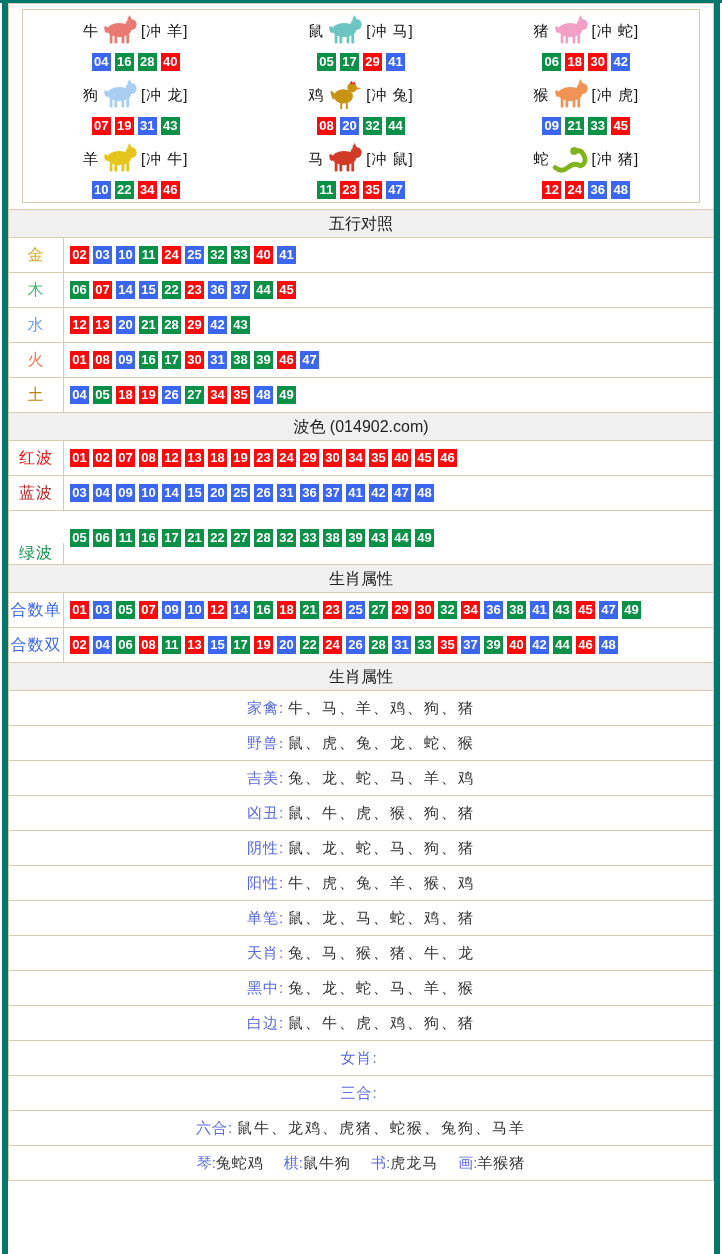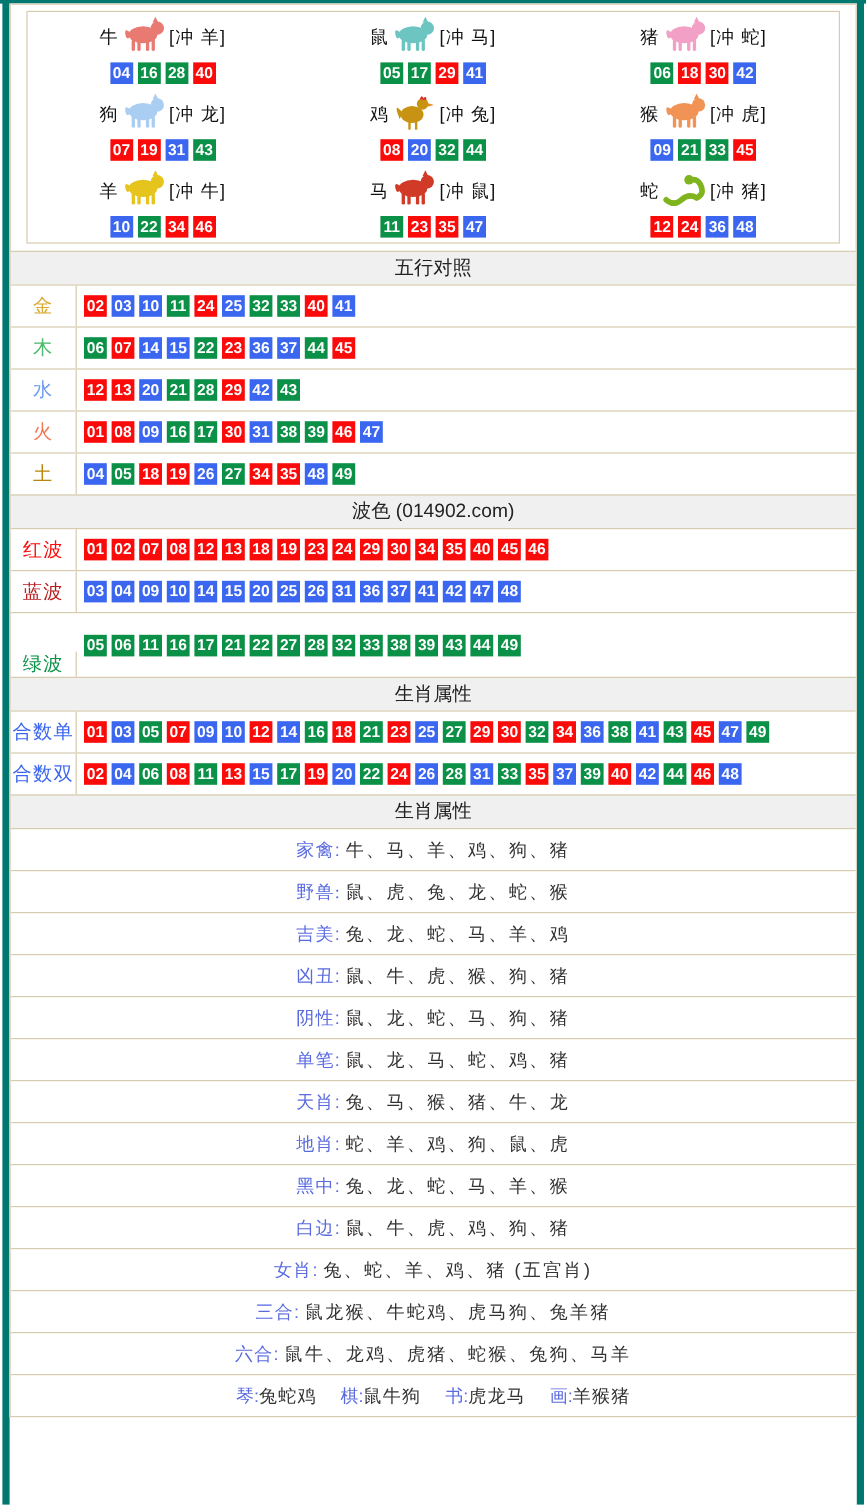"阳性:" div.sx-row { html: none -> <div> <span>阳性: </span> <span>牛、虎、兔、羊、猴、鸡</span> </div> }
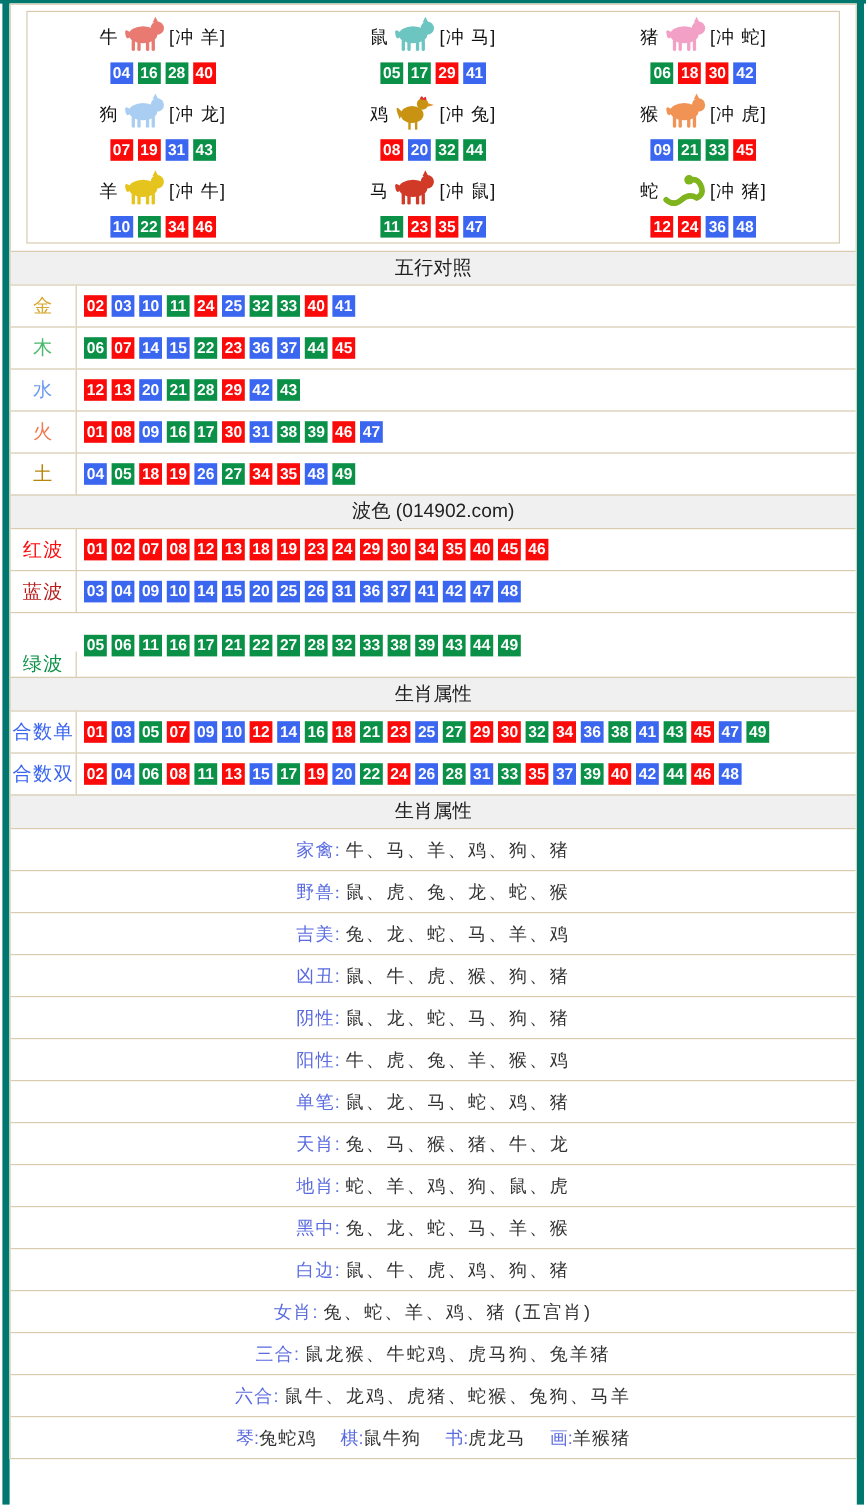"地肖:" div.sx-row { html: <div> <span>地肖: </span> <span>蛇、羊、鸡、狗、鼠、虎</span> </div> -> none }
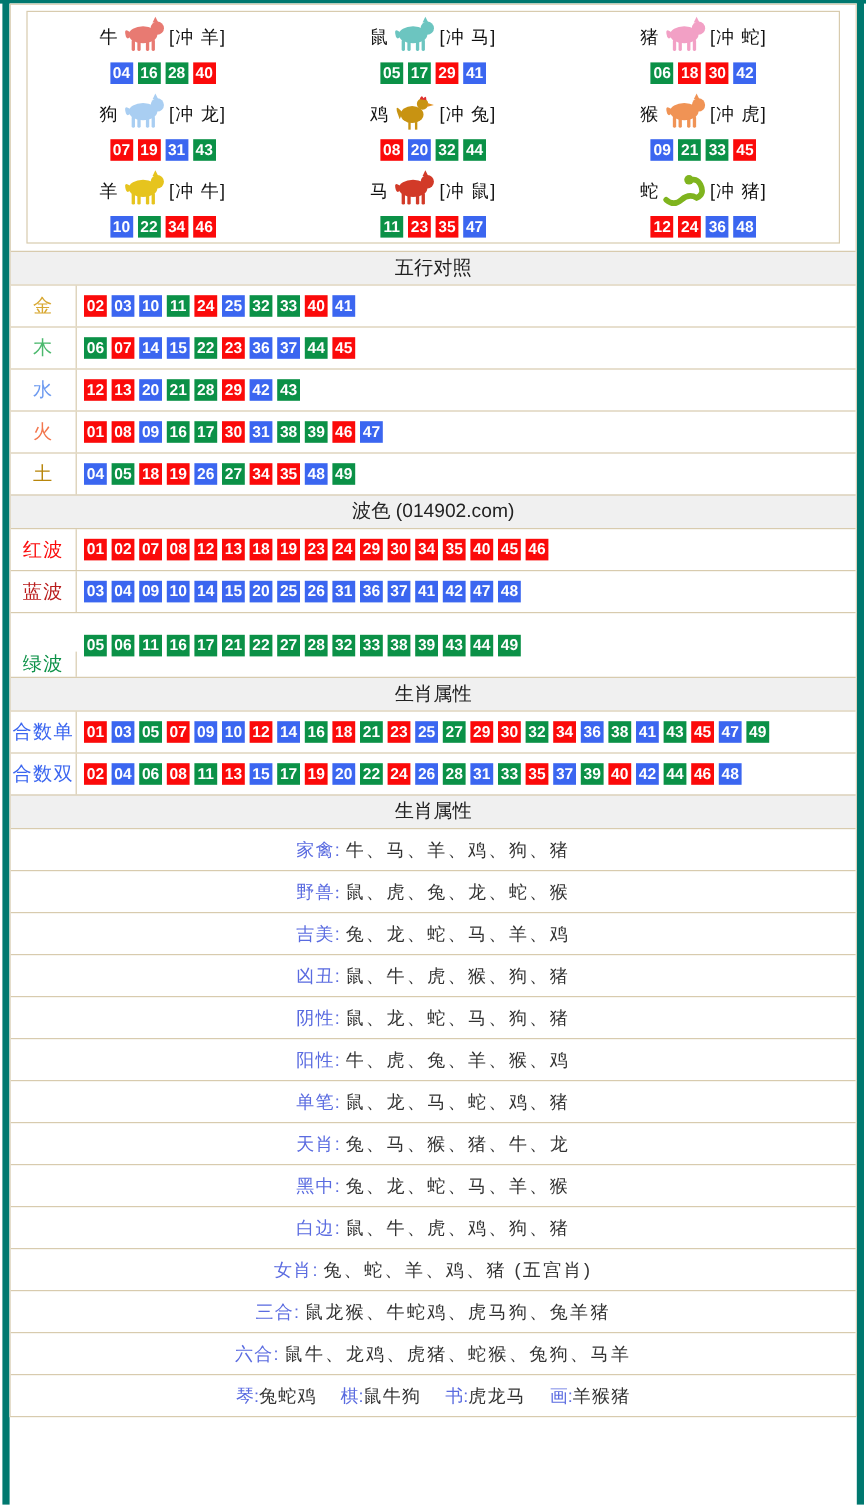"兔、蛇、羊、鸡、猪 (五宫肖)" span.sx-value { html: <span>兔、蛇、羊、鸡、猪 (五宫肖)</span> -> none }
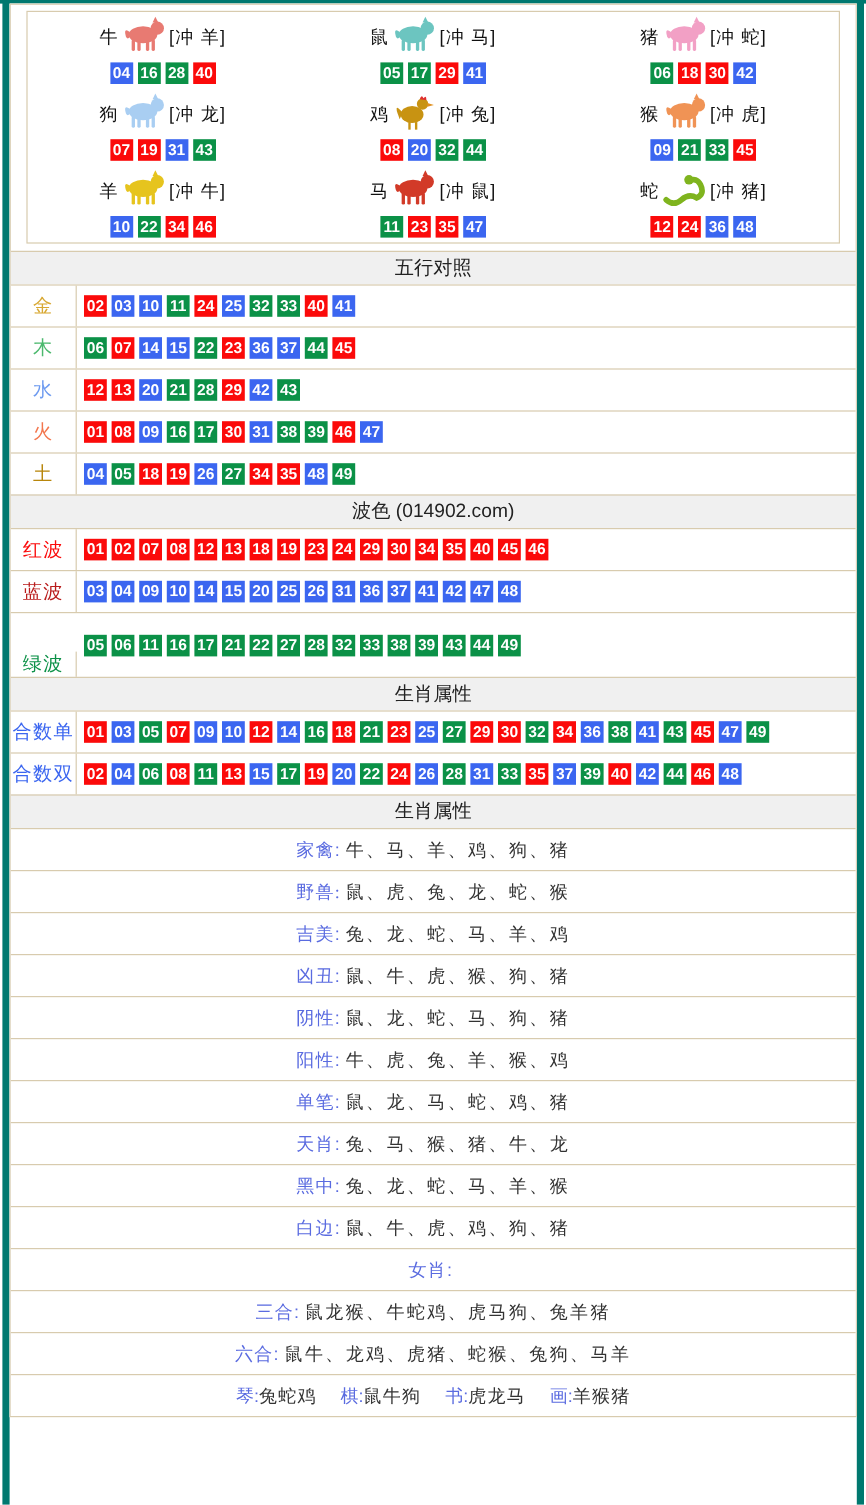"鼠龙猴、牛蛇鸡、虎马狗、兔羊猪" span.sx-value { html: <span>鼠龙猴、牛蛇鸡、虎马狗、兔羊猪</span> -> none }
